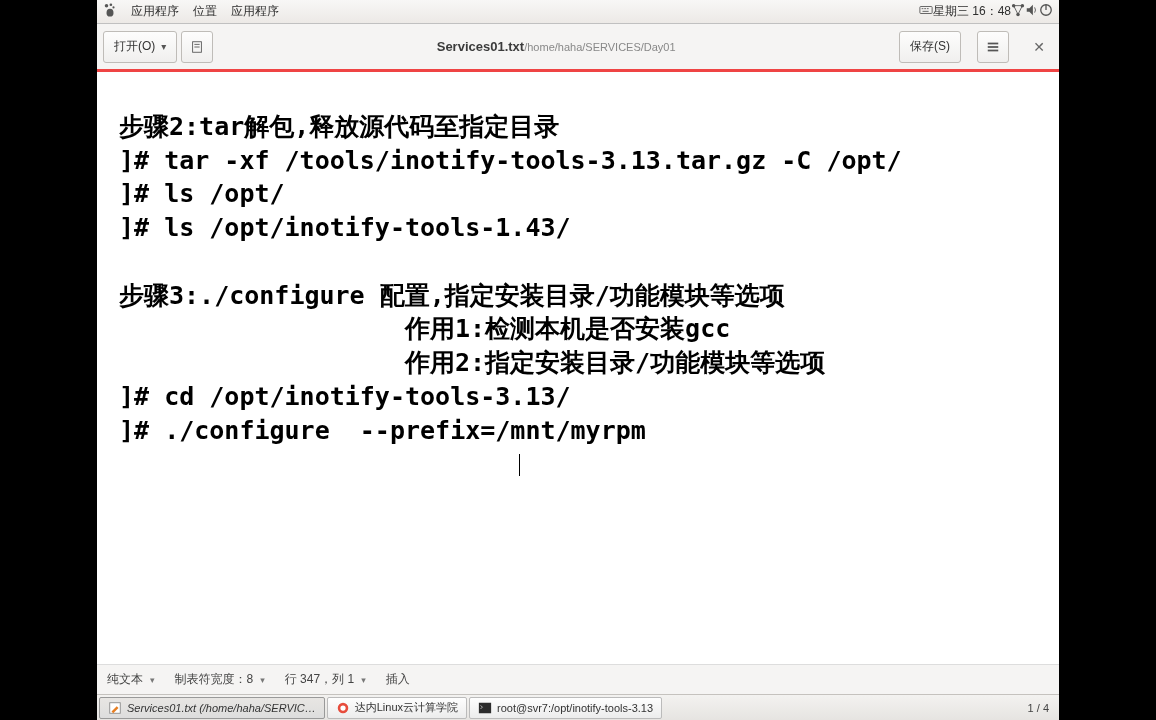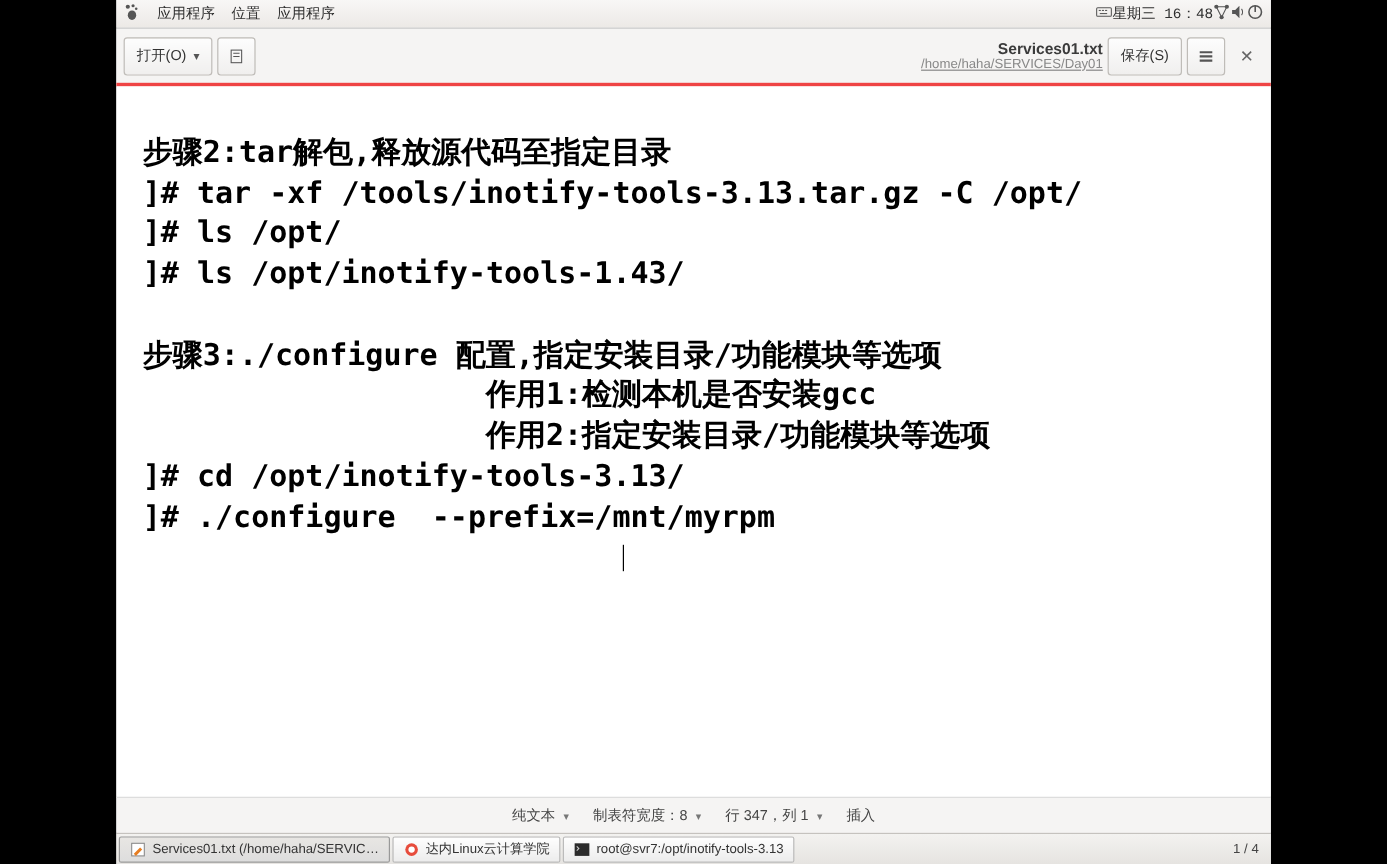"星期三 16：48" .menubar-right { font-family: Liberation Mono, monospace -> none }
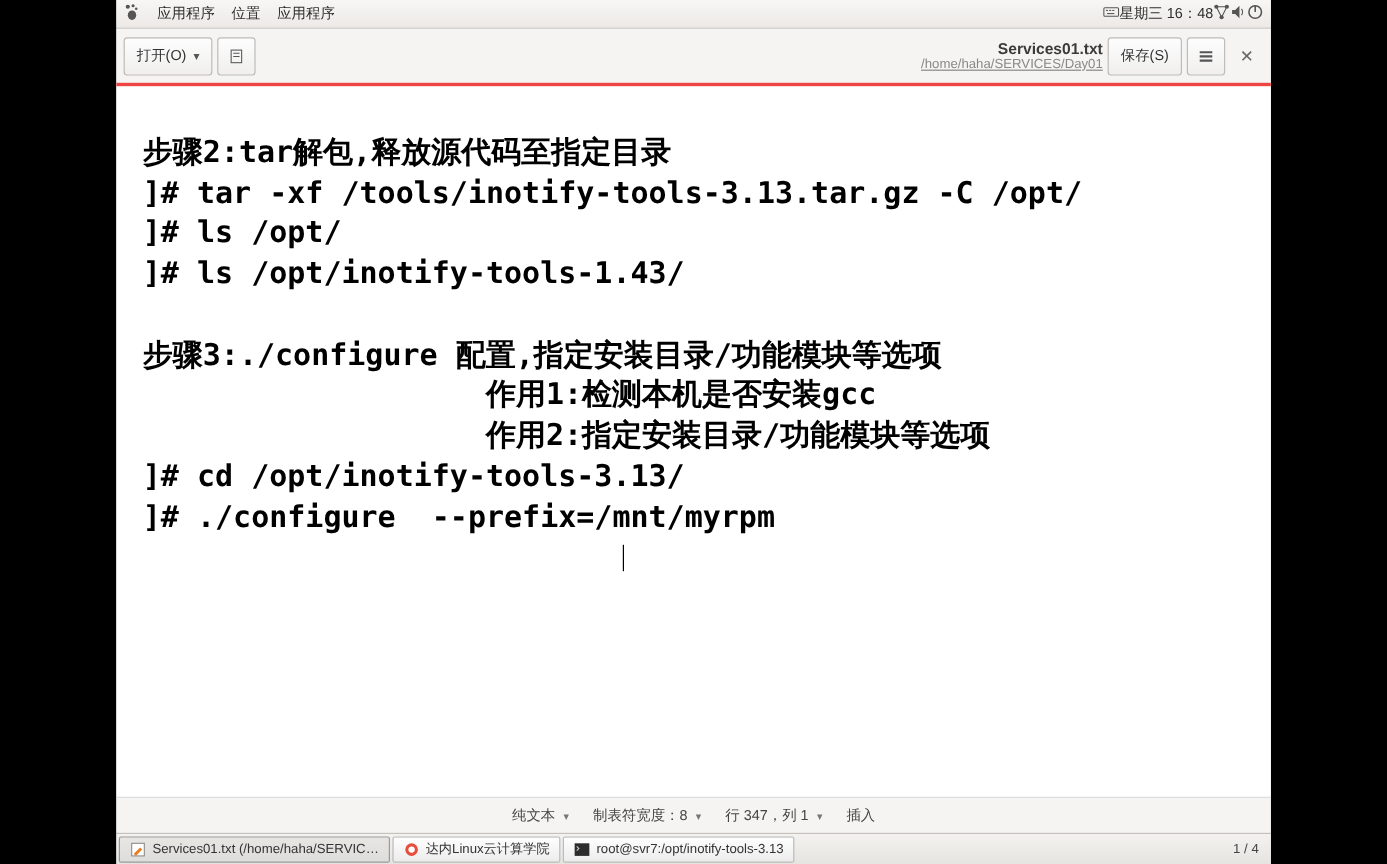"Services01.txt" .toolbar-title { align-items: flex-end -> center; flex-direction: column -> row }
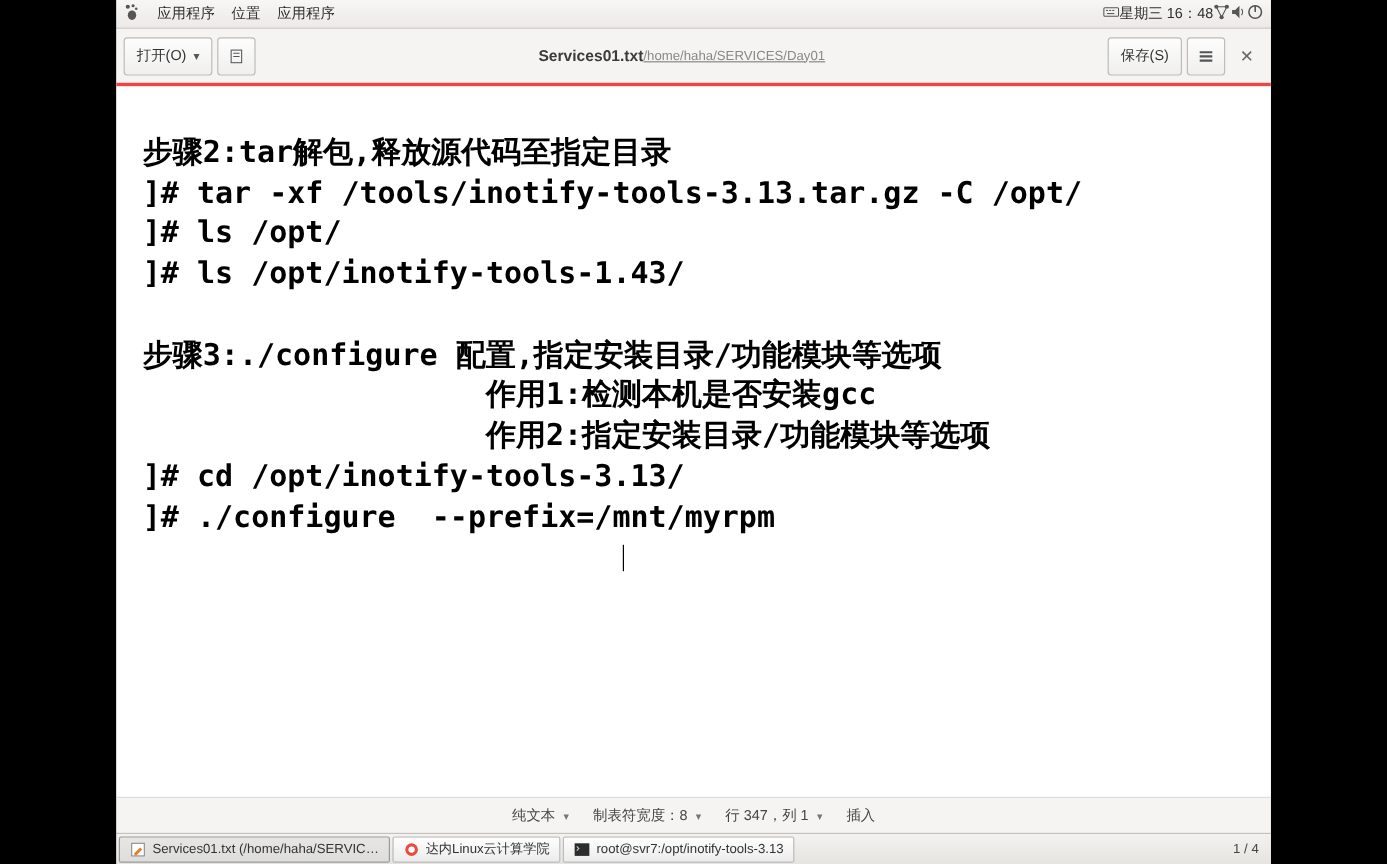"/home/haha/SERVICES/Day01" .title-sub { text-decoration: underline -> none }
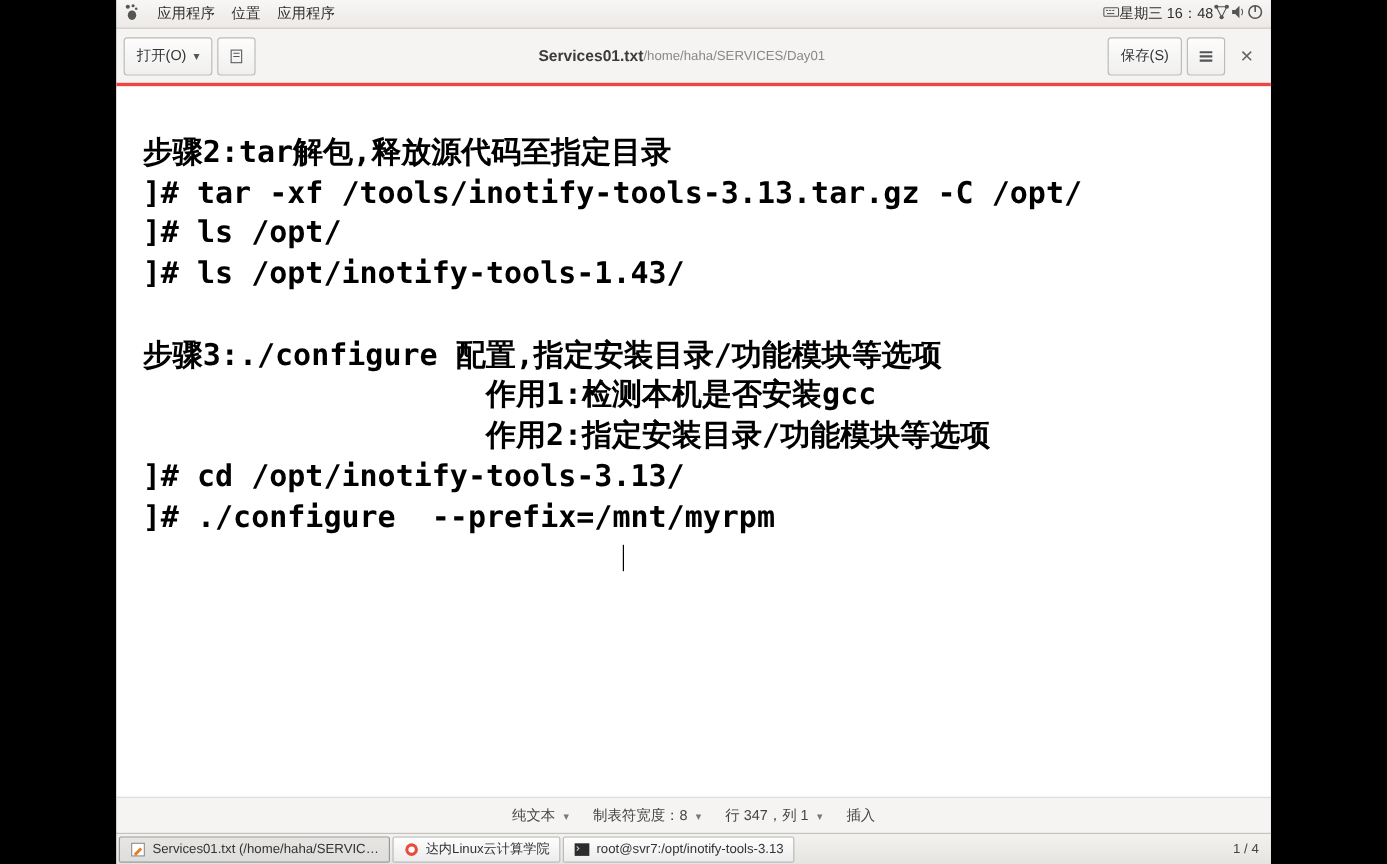"保存(S)" .toolbar-right { gap: 4px -> 16px }
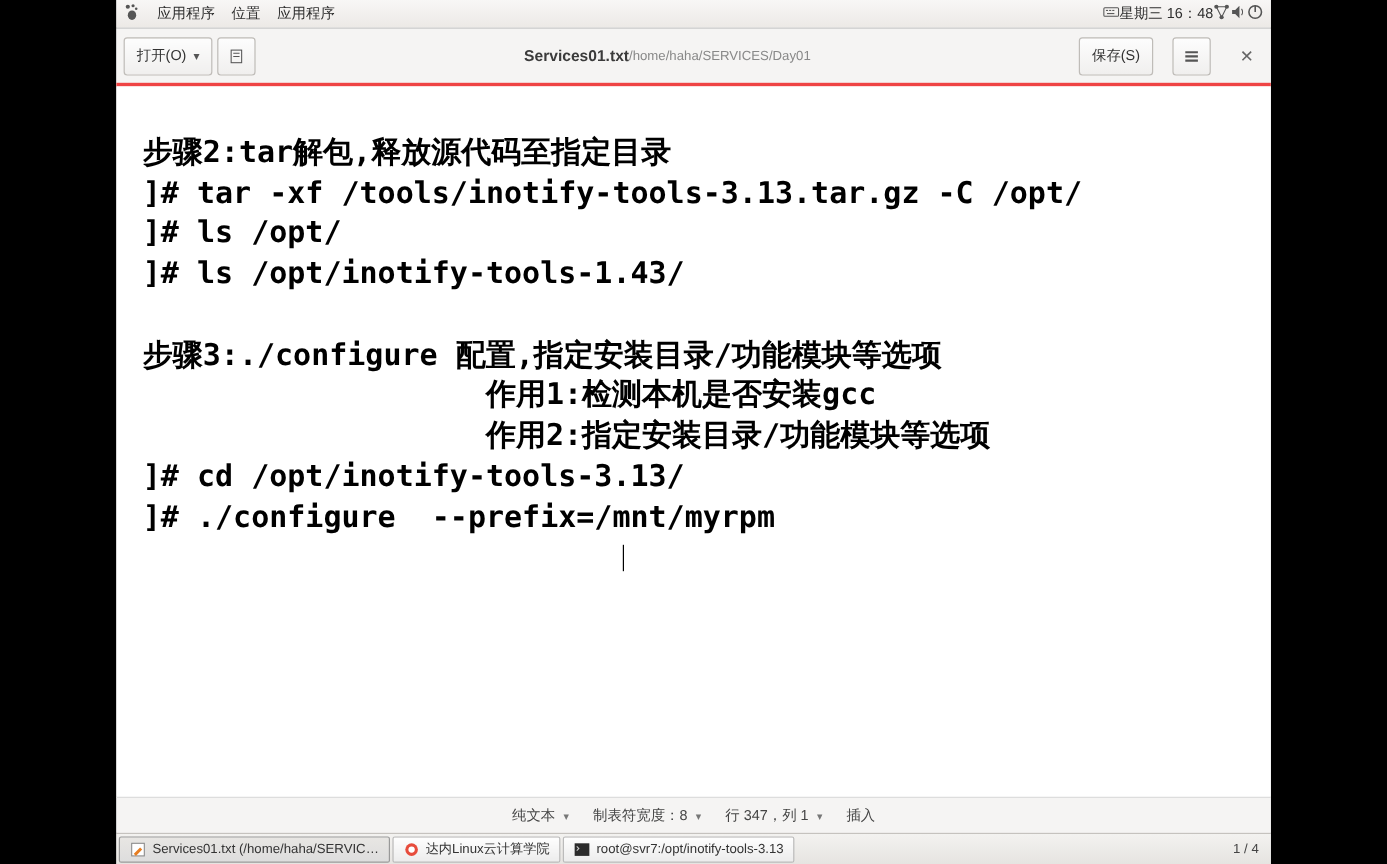"纯文本" .statusbar { justify-content: center -> flex-start }
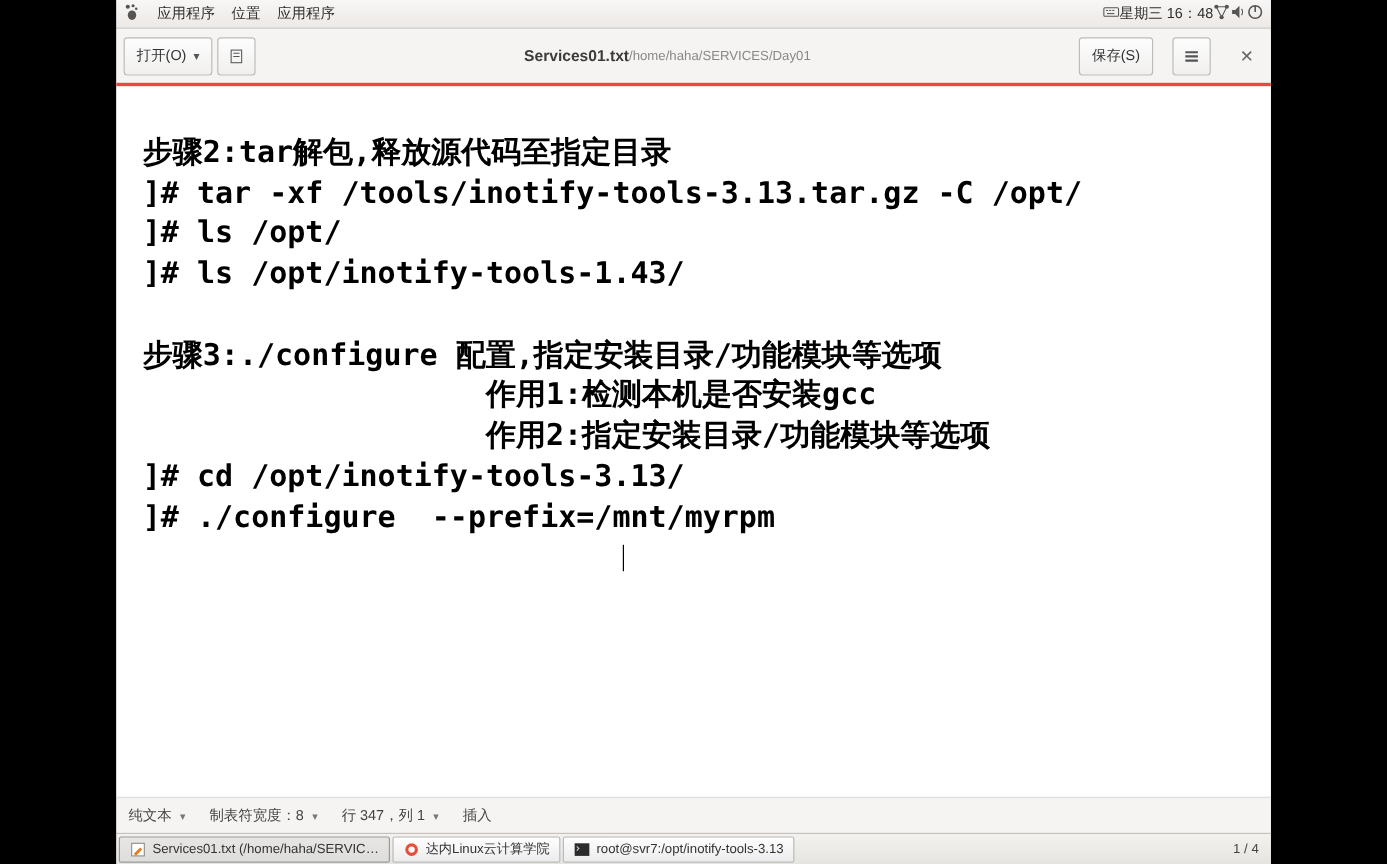"Services01.txt (/home/haha/SERVIC…" .task-btn.active { font-style: none -> italic }
